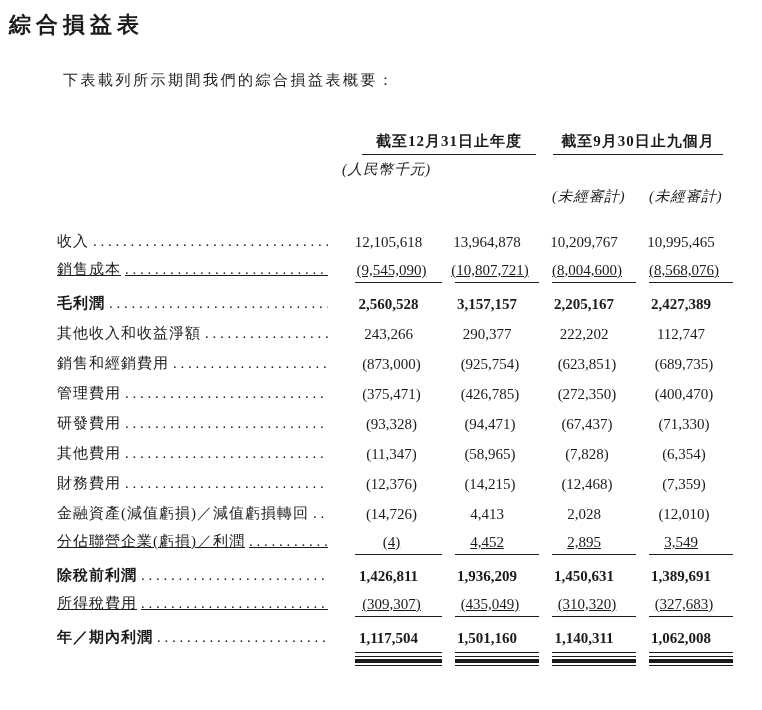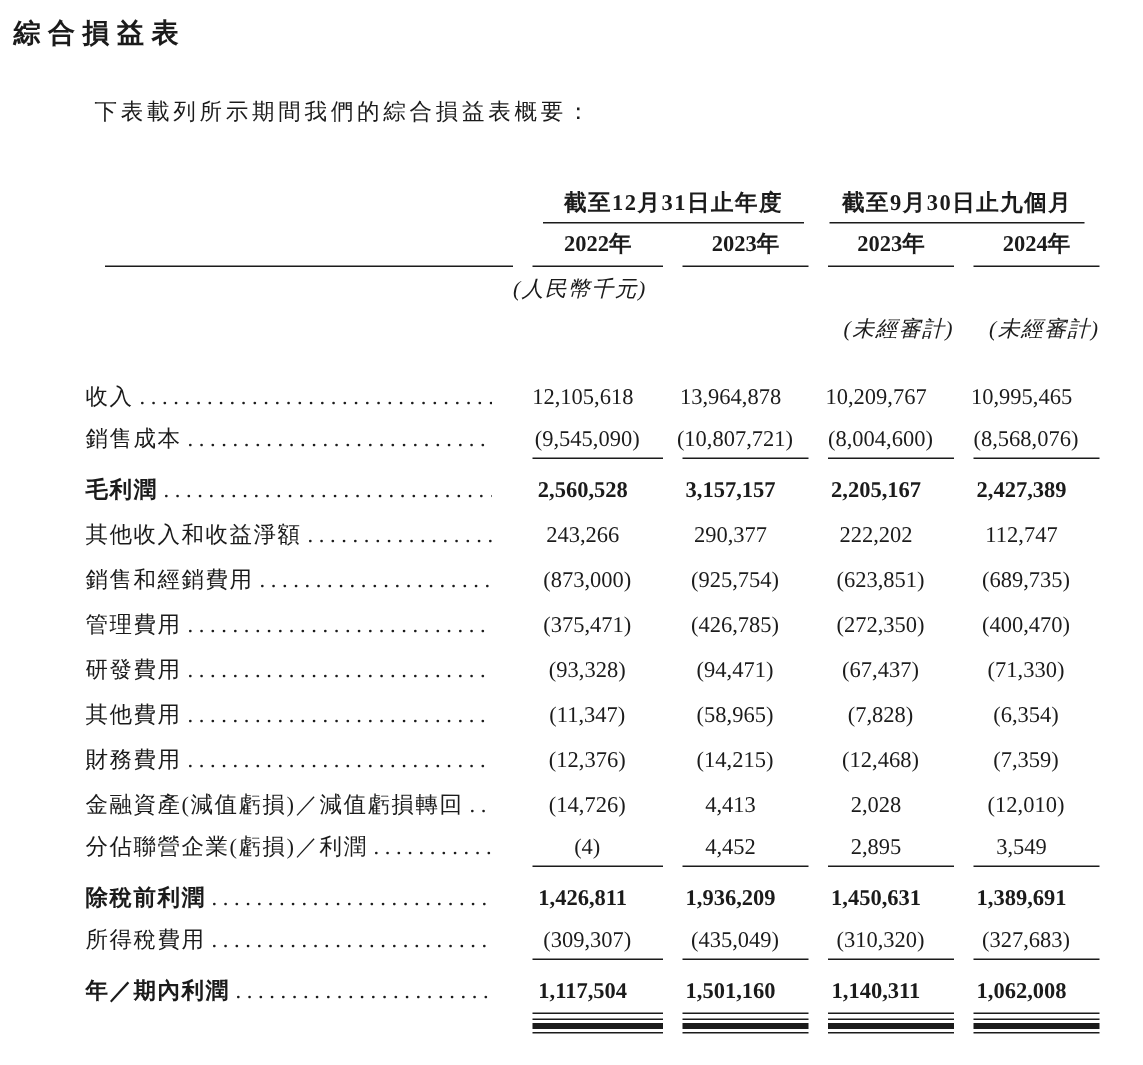"綜合損益表" .doc-title { font-size: 18px -> 22px }
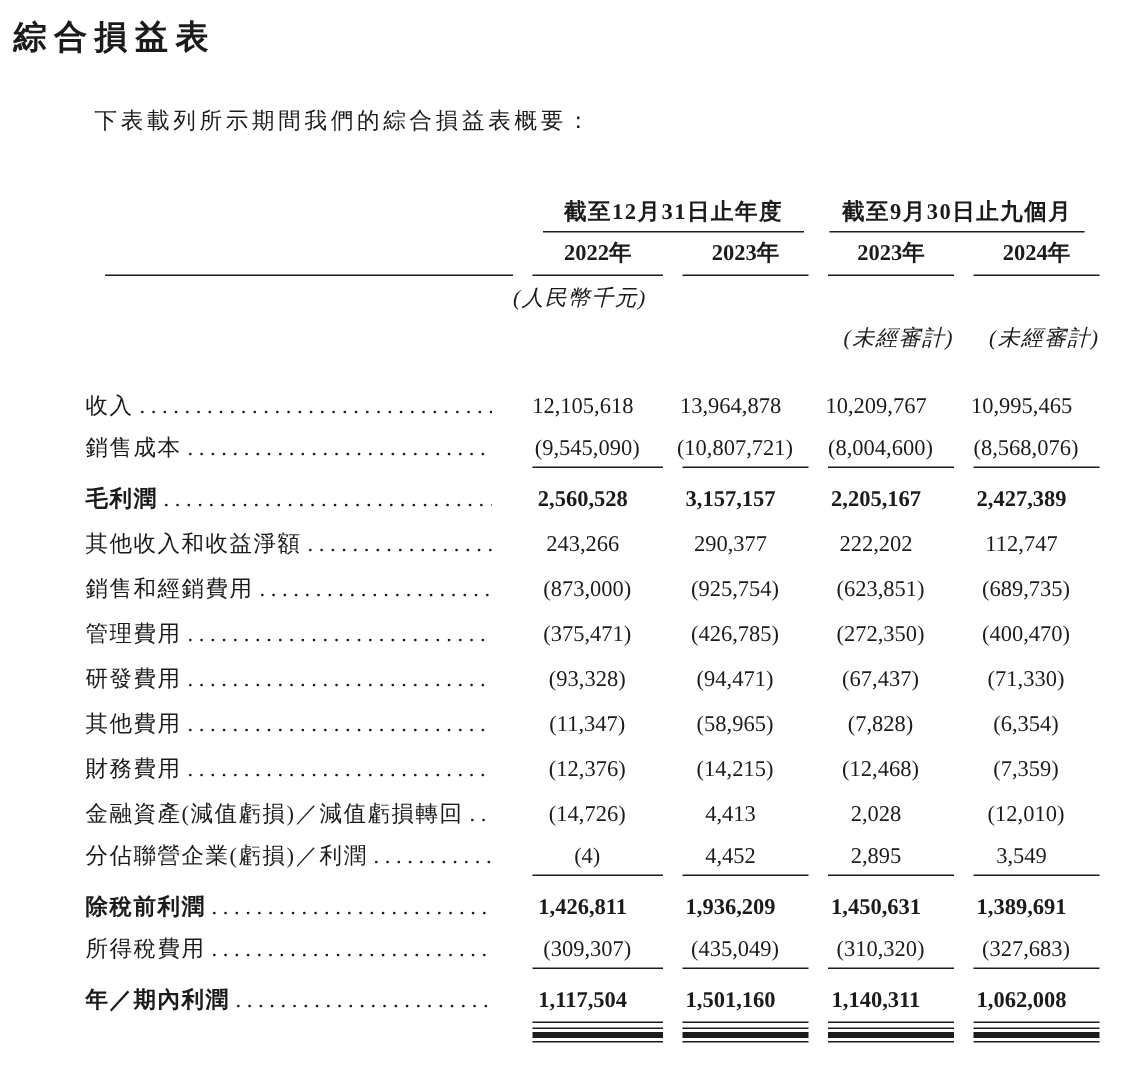"2022年" tr.years-row { html: <tr> <td></td> <td>2022年</td> <td>2023年</td> <td>2023年</td> <td>2024年</td> </tr> -> none }
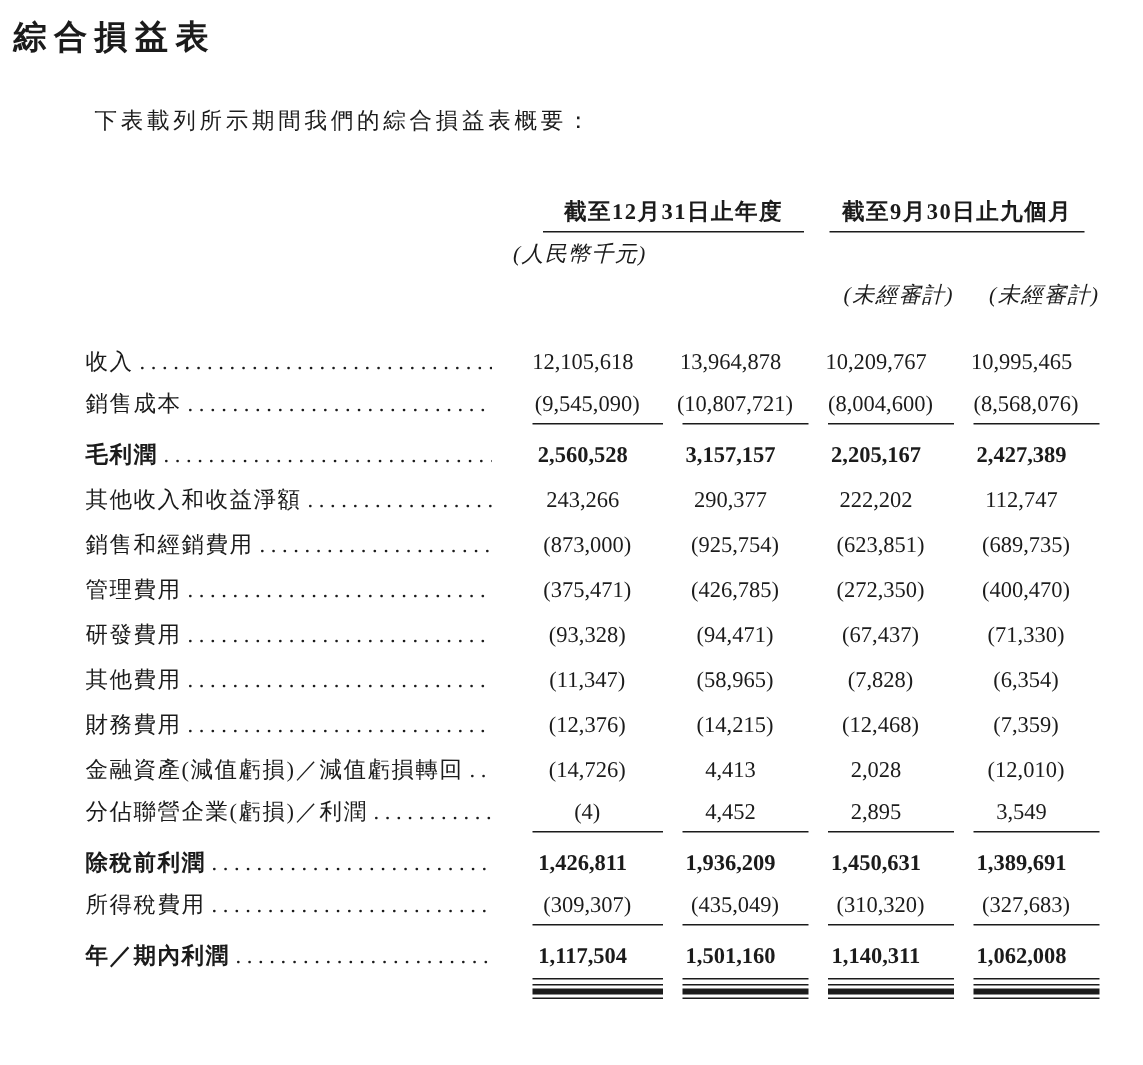"(未經審計)" tr.unaud-row td { text-align: right -> left }
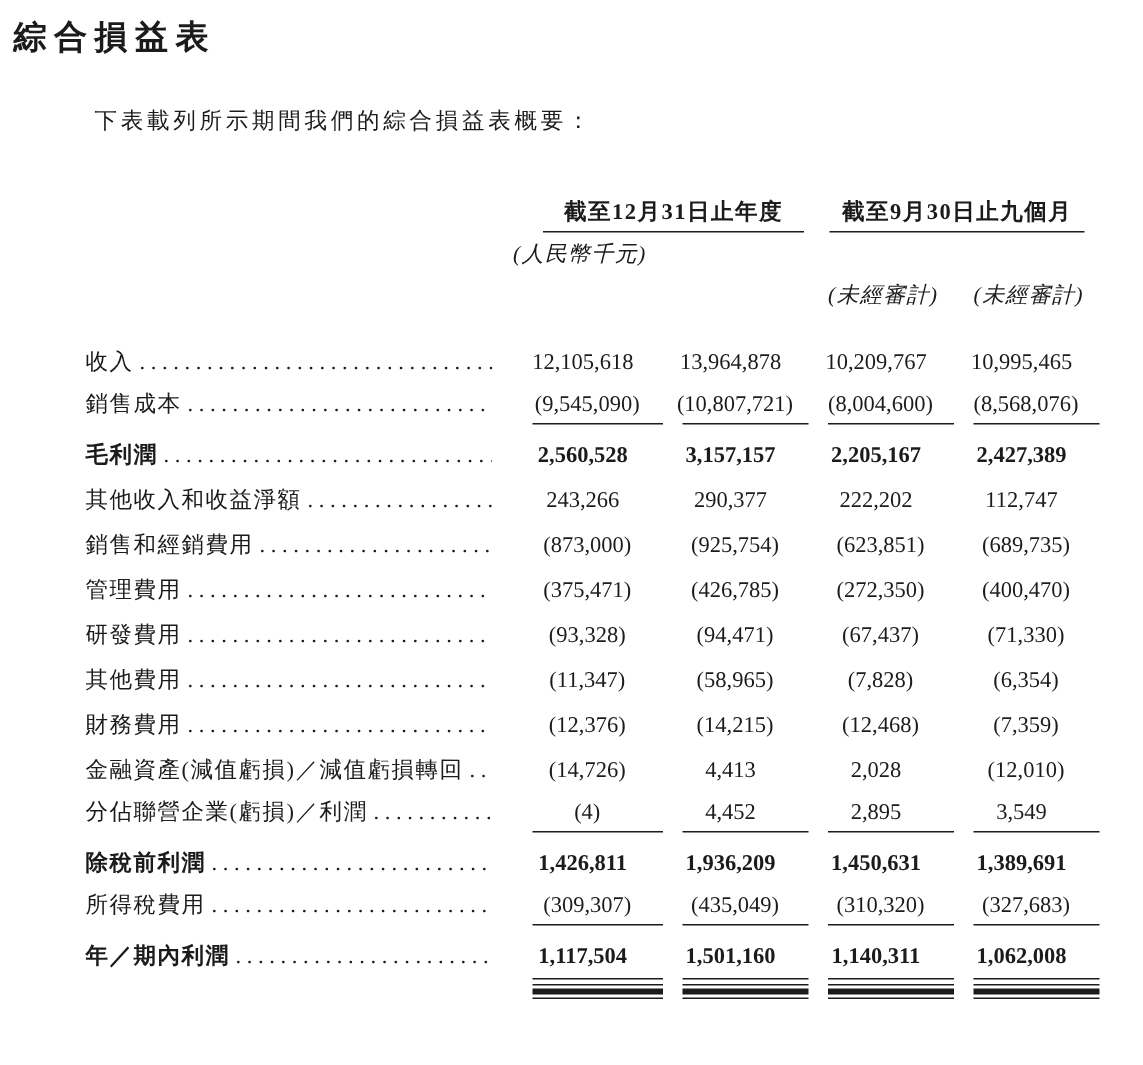"銷售成本" tr.data.rule td { text-decoration: none -> underline }
